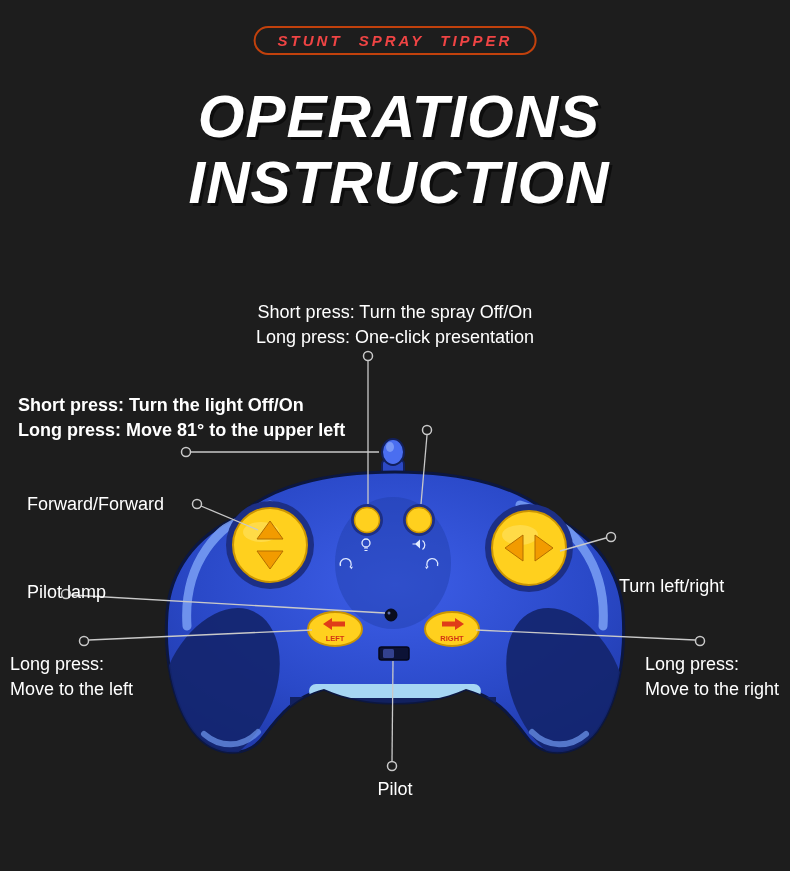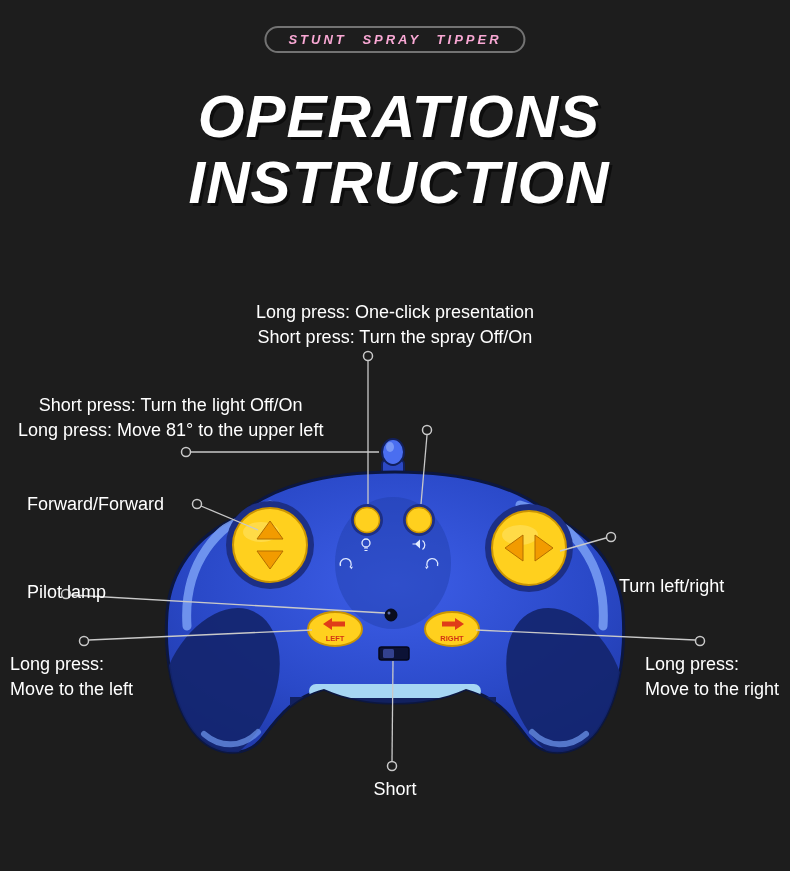"STUNT SPRAY TIPPER" .badge { border: 2px solid #737373 -> 2px solid #c2410c; color: #f9a8d4 -> #ef4444; font-size: 13px -> 15px }
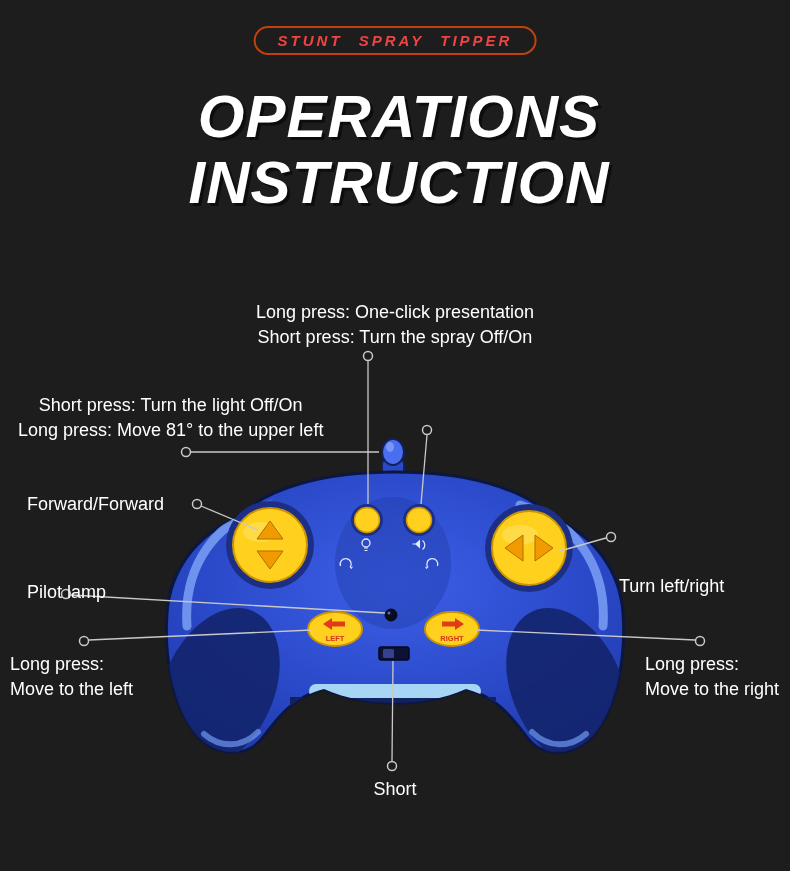"Long press: One-click presentation" div { order: before "Short press: Turn the spray" -> after "Short press: Turn the spray" }
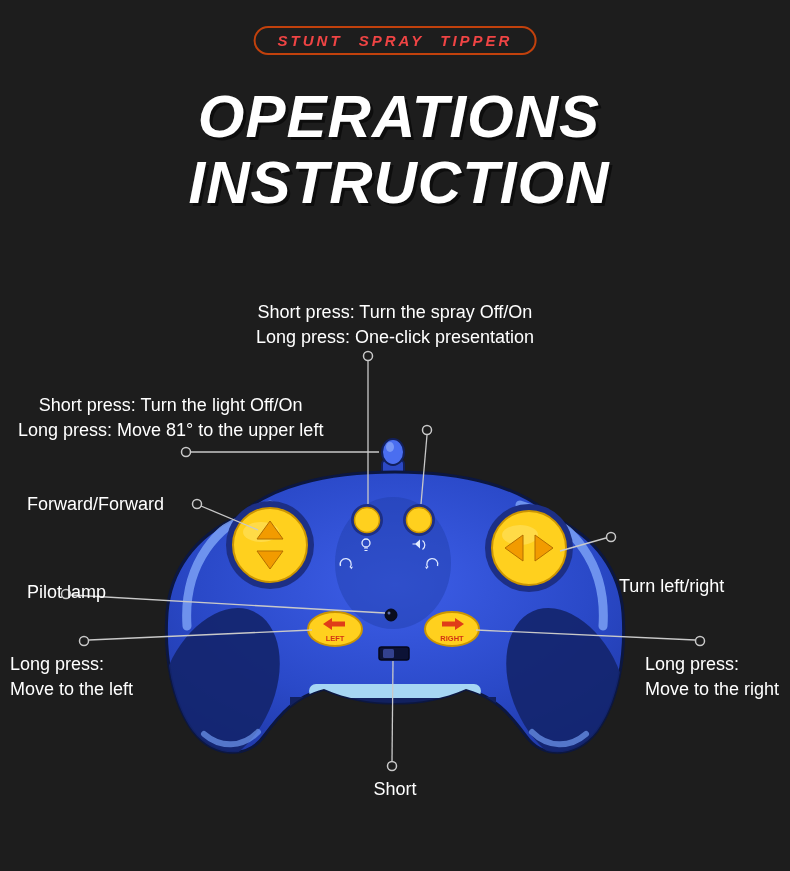"Short press: Turn the light" .ann-light { font-weight: none -> bold; text-align: center -> left }
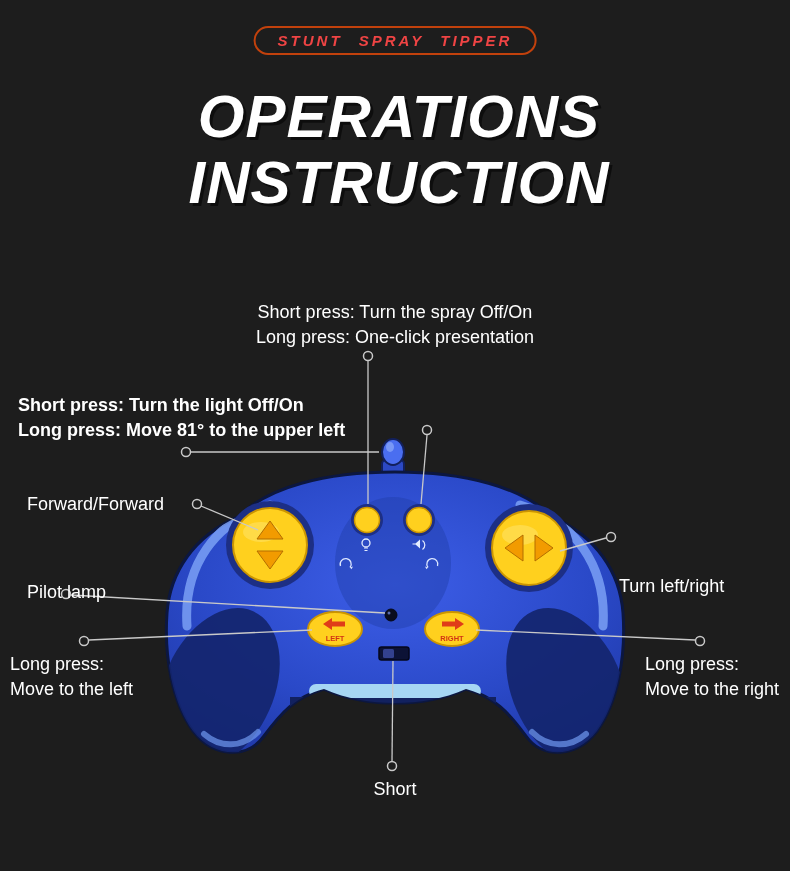"Short" div.ann { text: Short -> Pilot }
